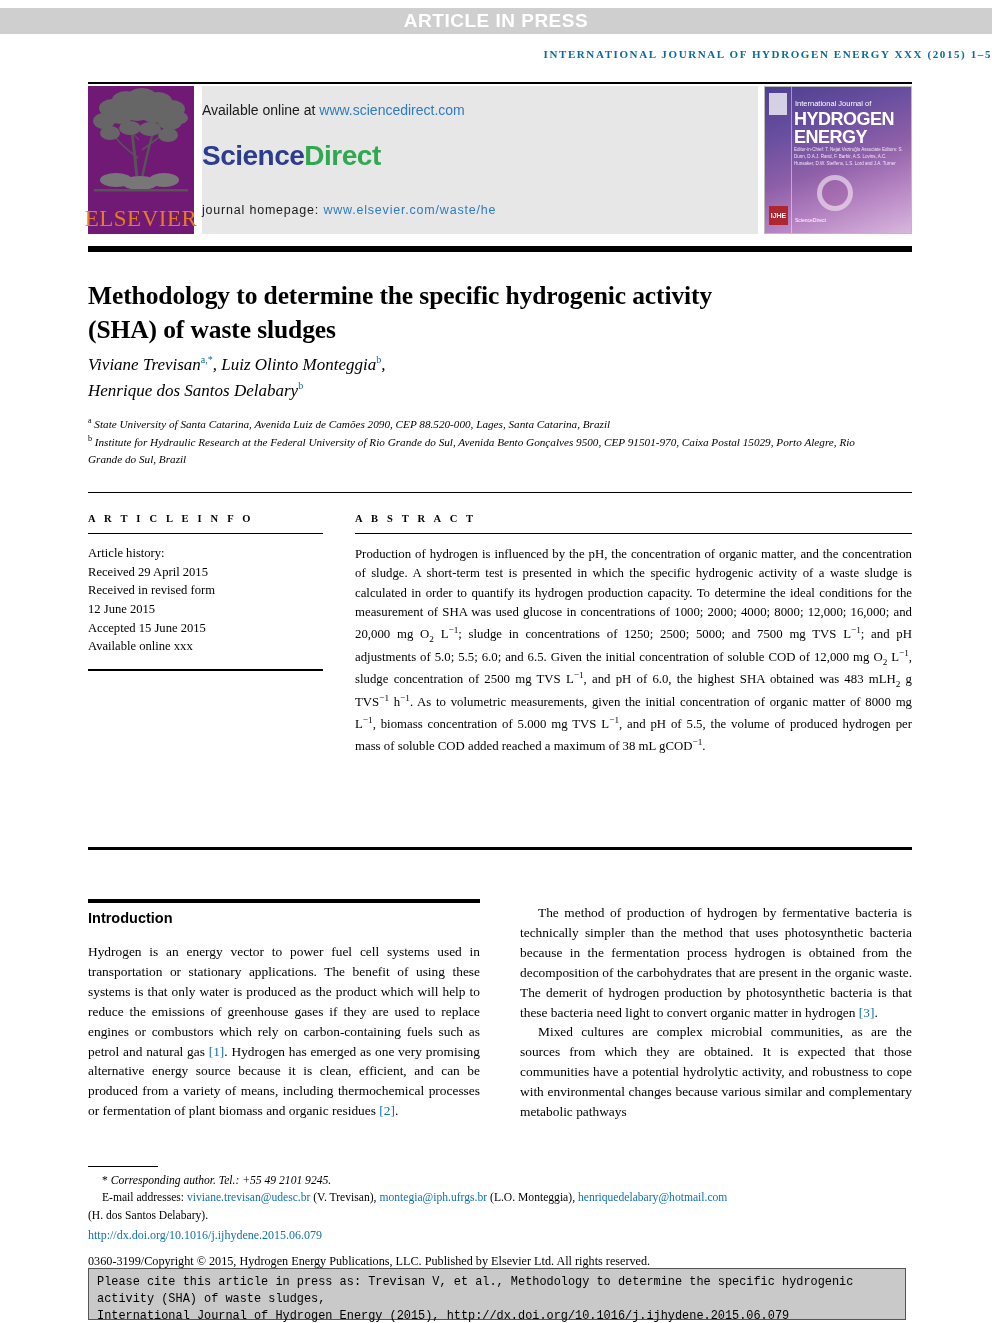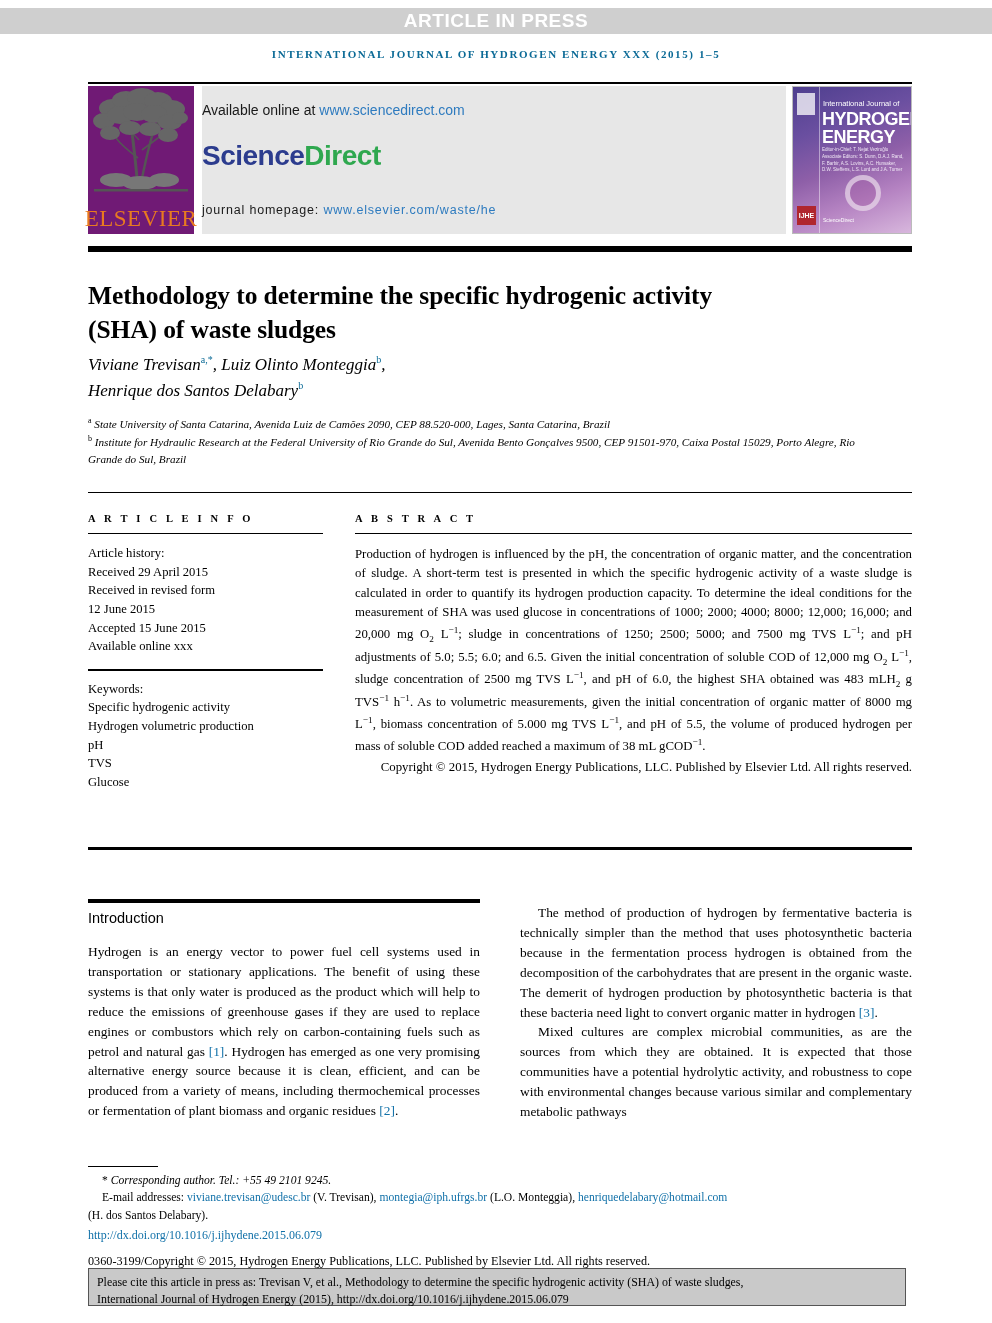"INTERNATIONAL JOURNAL OF HYDROGEN ENERGY XXX" .running-head { text-align: center -> right }
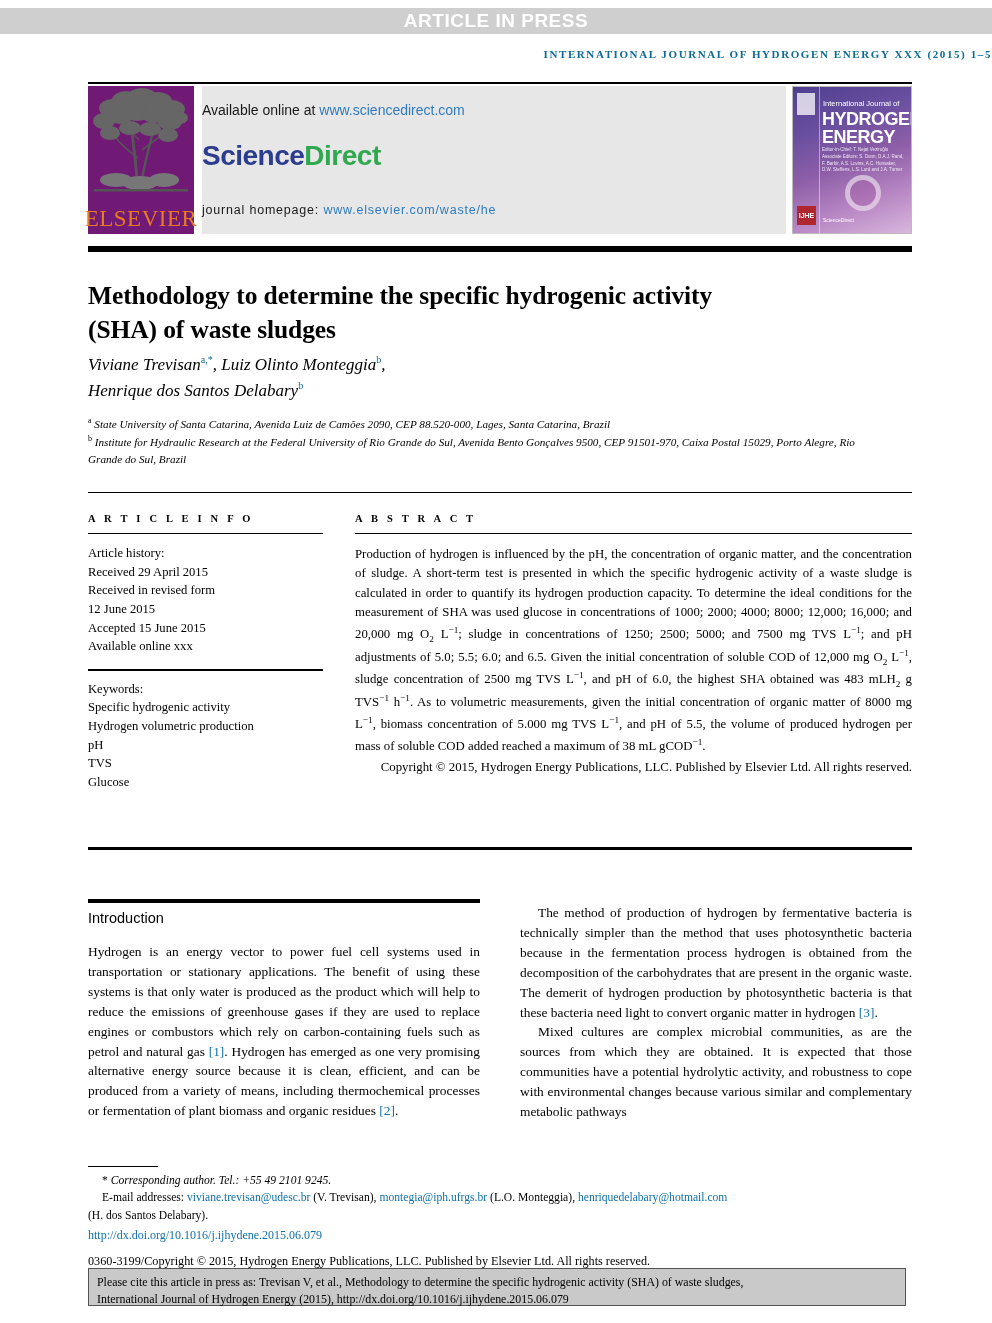"International Journal of" .cover { padding-left: none -> 28px }
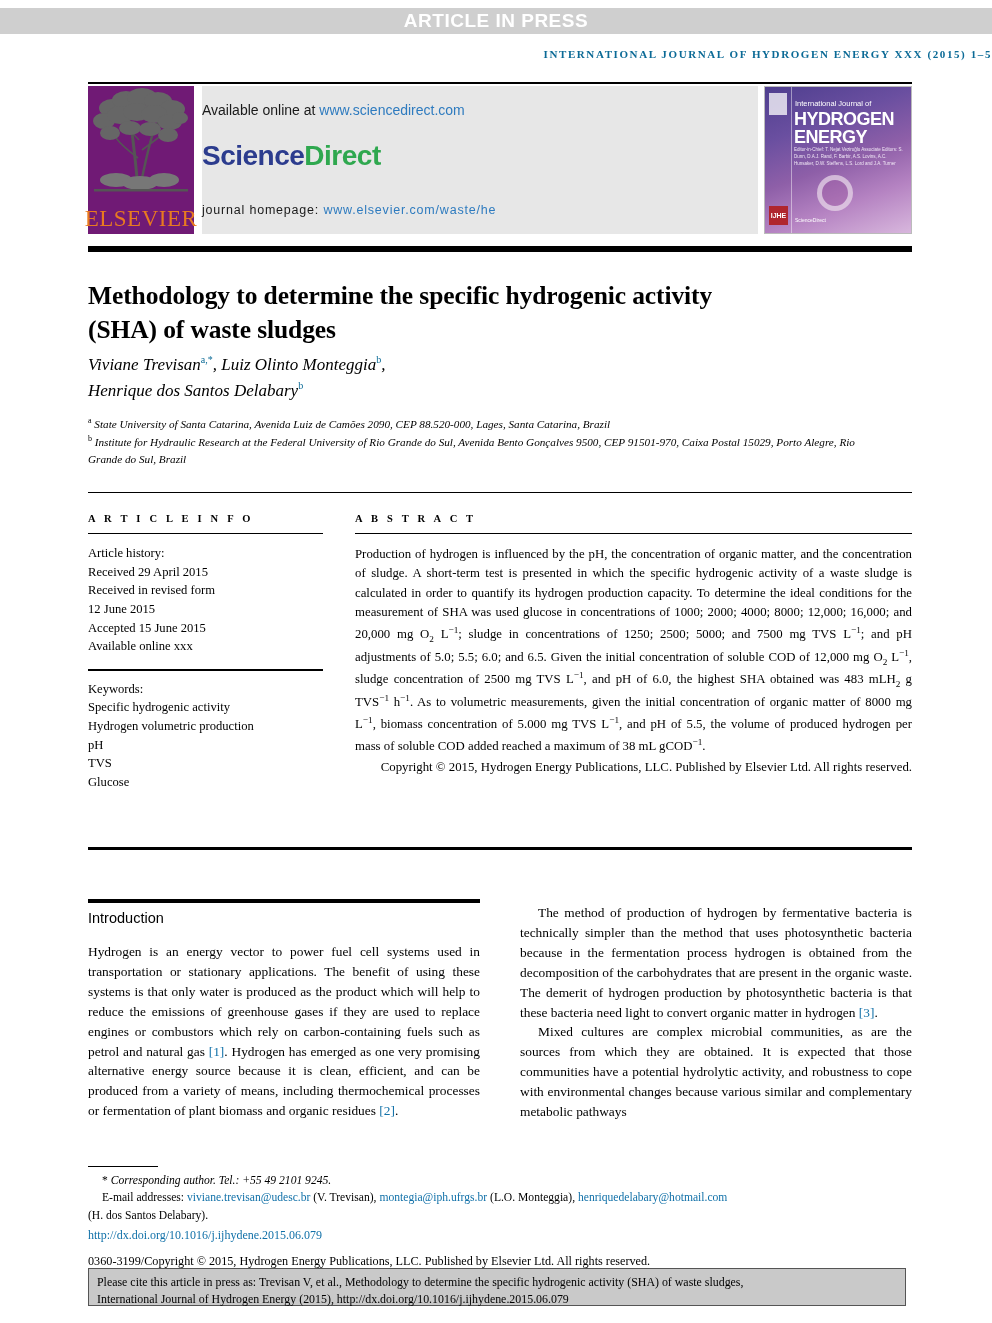"Keywords:" div.info-block { html: <div> <div>Keywords:</div> <div>Specific hydrogenic activity</div> <div>Hydrogen volumetric production</div> <div>pH</div> <div>TVS</div> <div>Glucose</div> </div> -> none }
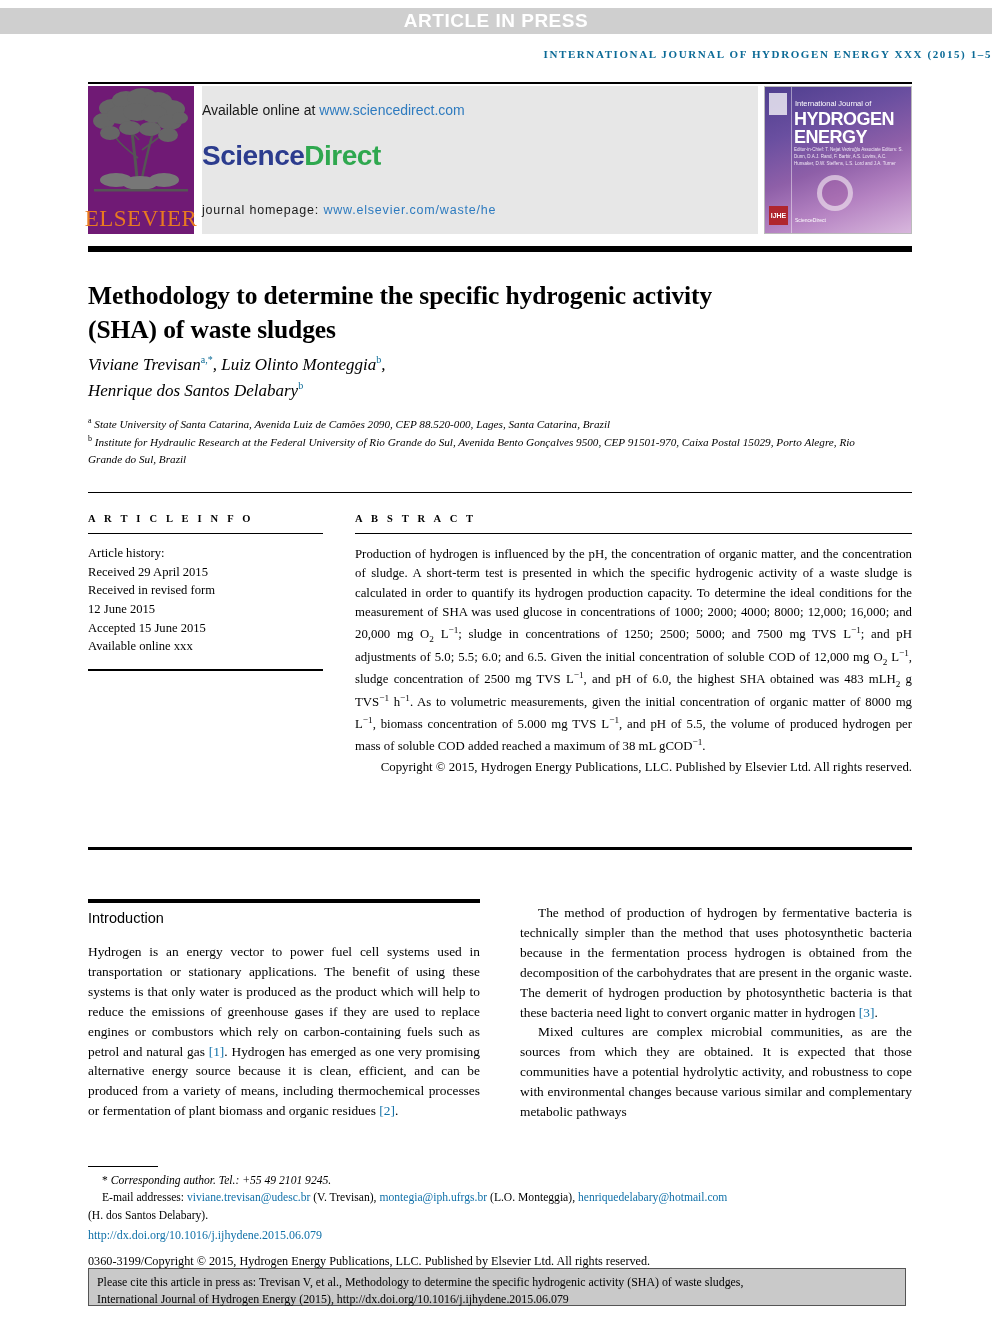"Copyright © 2015, Hydrogen Energy" div.abs-copy { html: <div>Copyright © 2015, Hydrogen Energy Publications, LLC. Published by Elsevier Ltd. All rights reserved.</div> -> none }
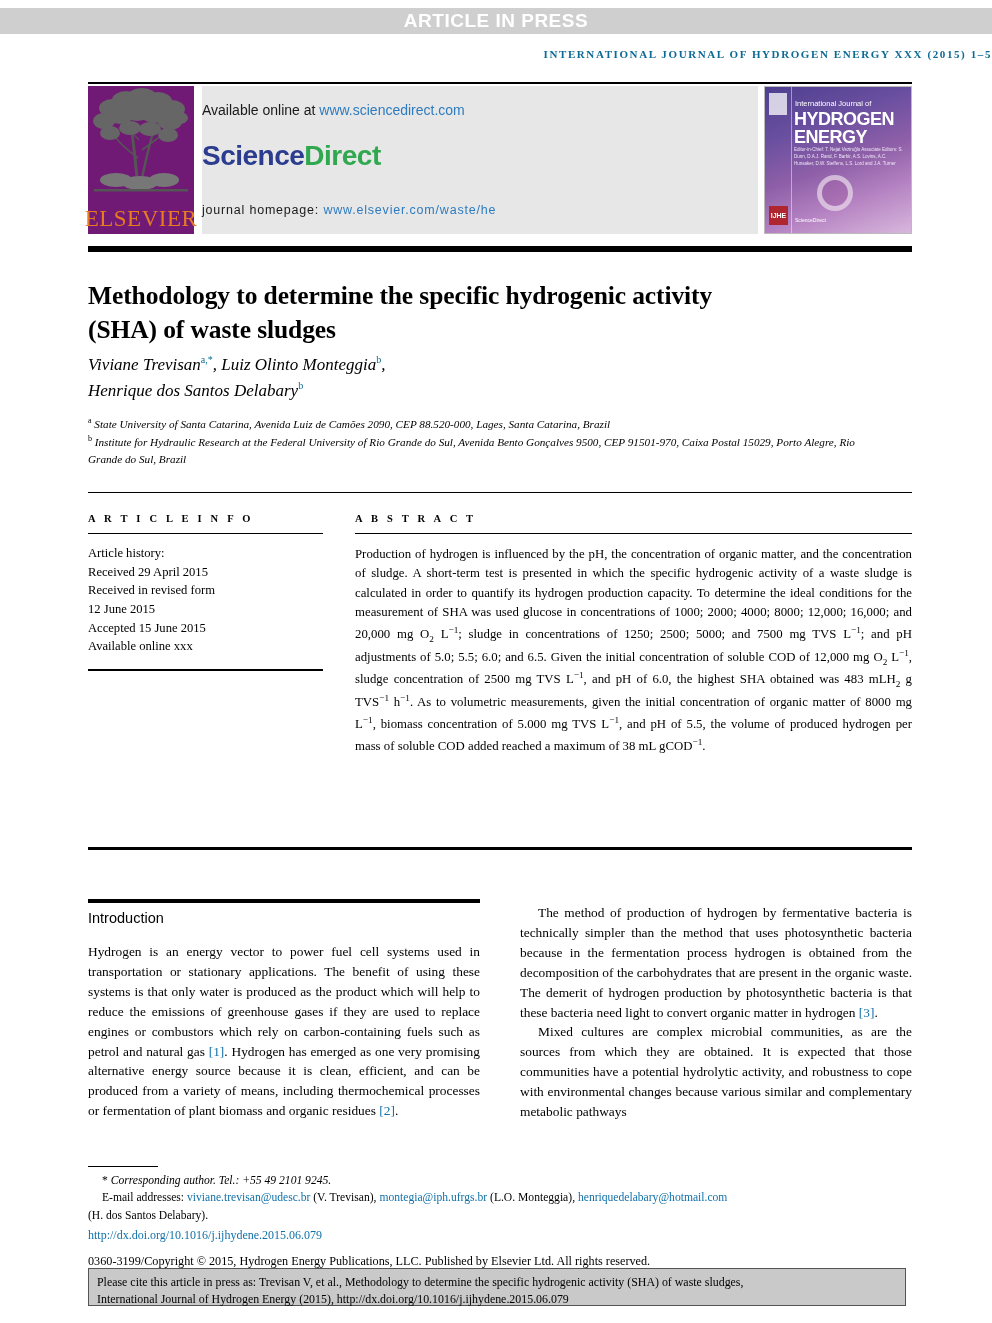"Introduction" .body-head { font-weight: normal -> bold }
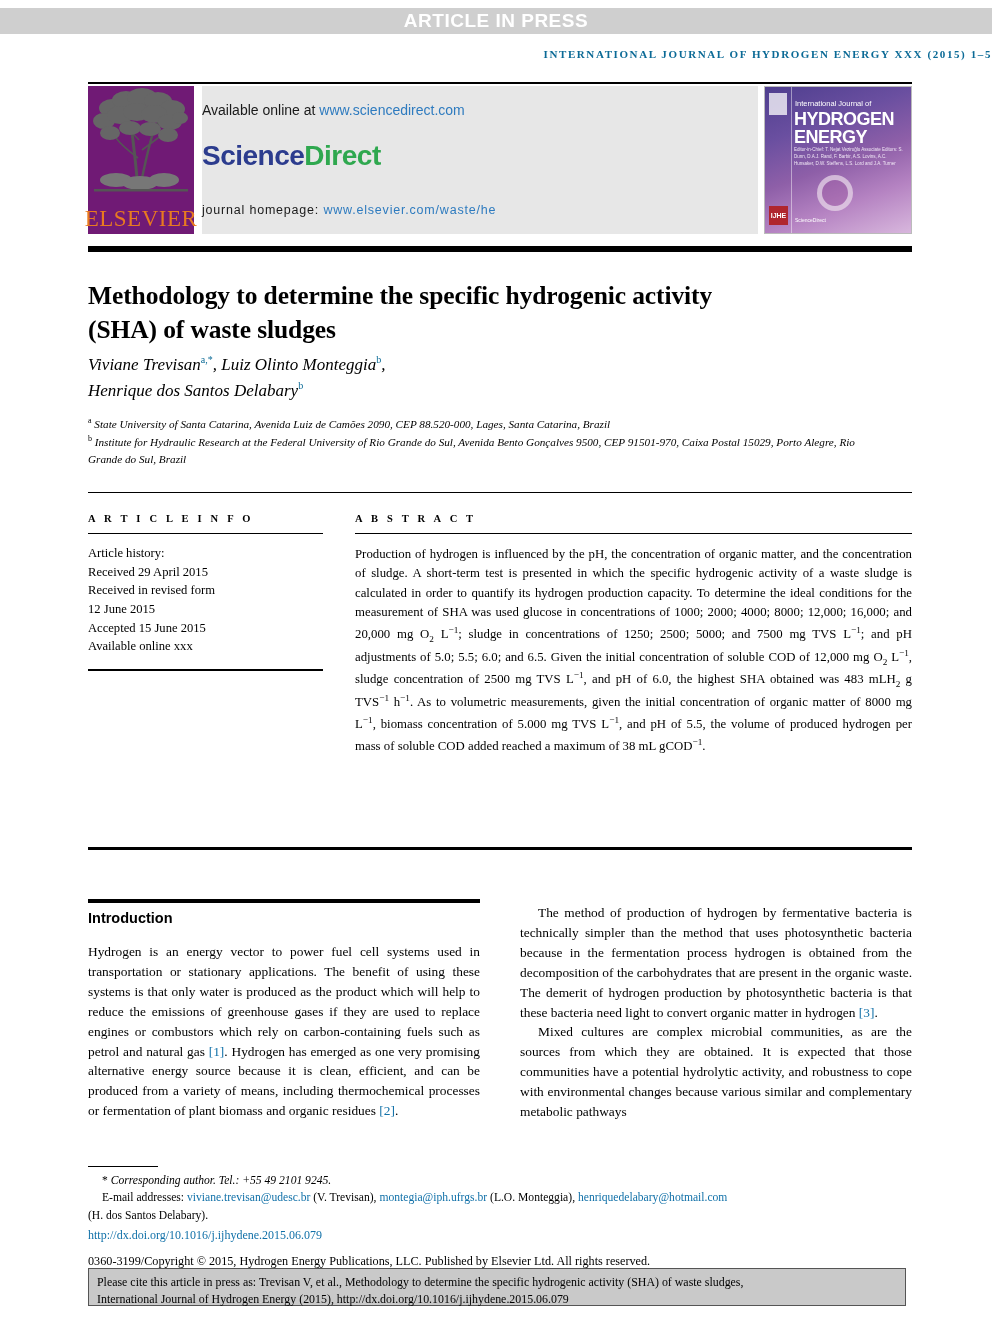"Please cite this article in" .cite-box { font-family: Liberation Serif, serif -> Liberation Mono, monospace; height: 38px -> 52px }
